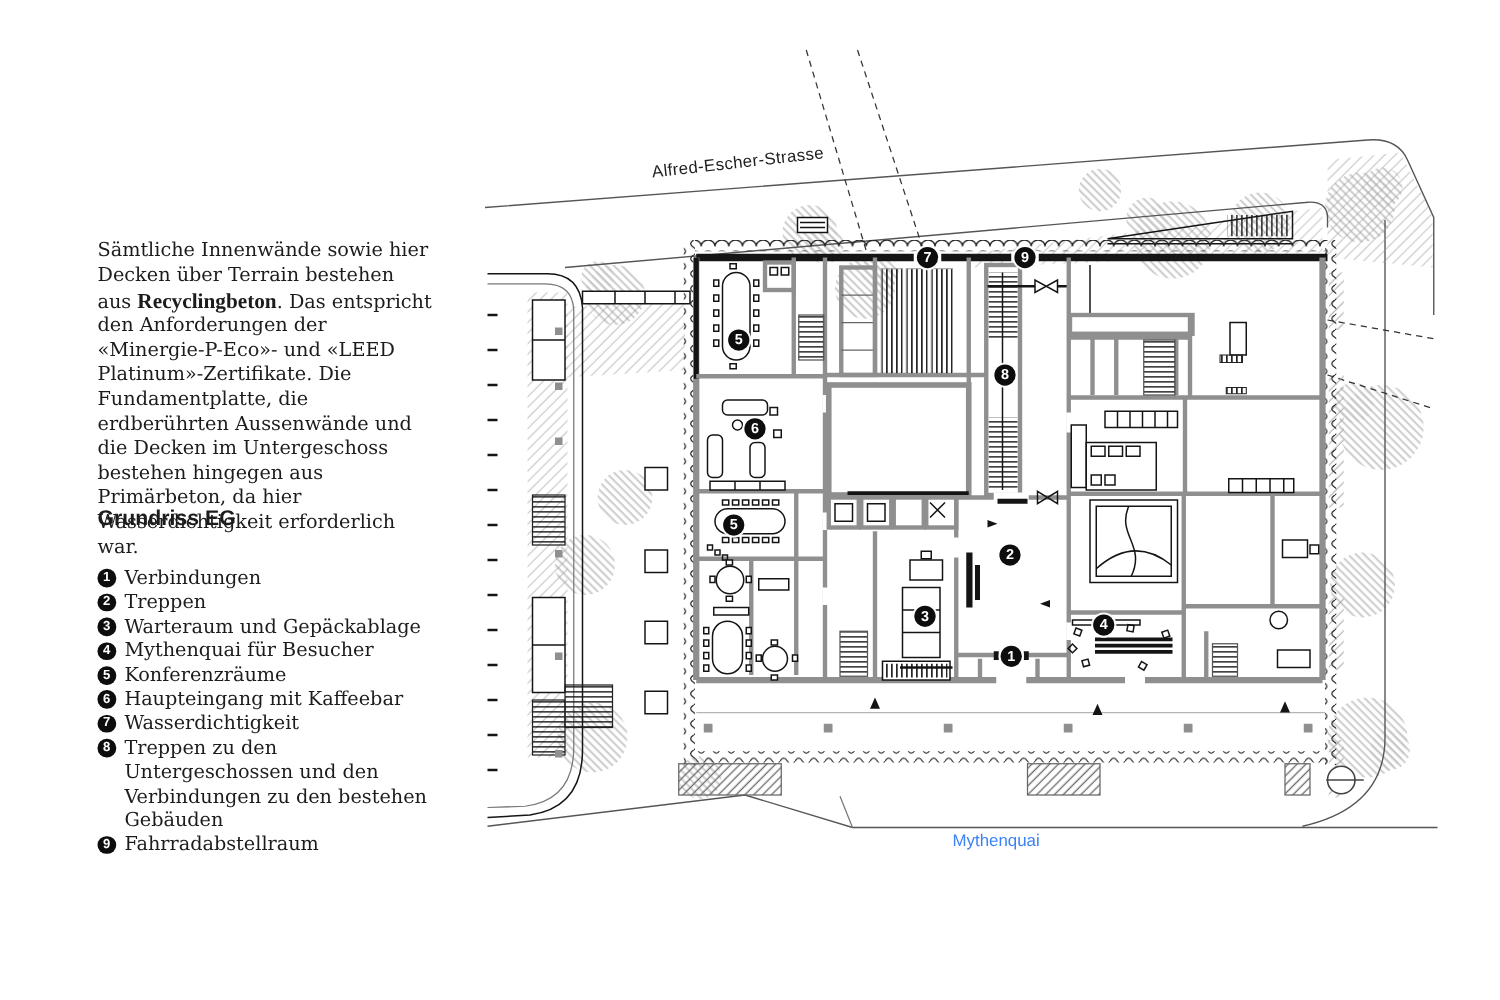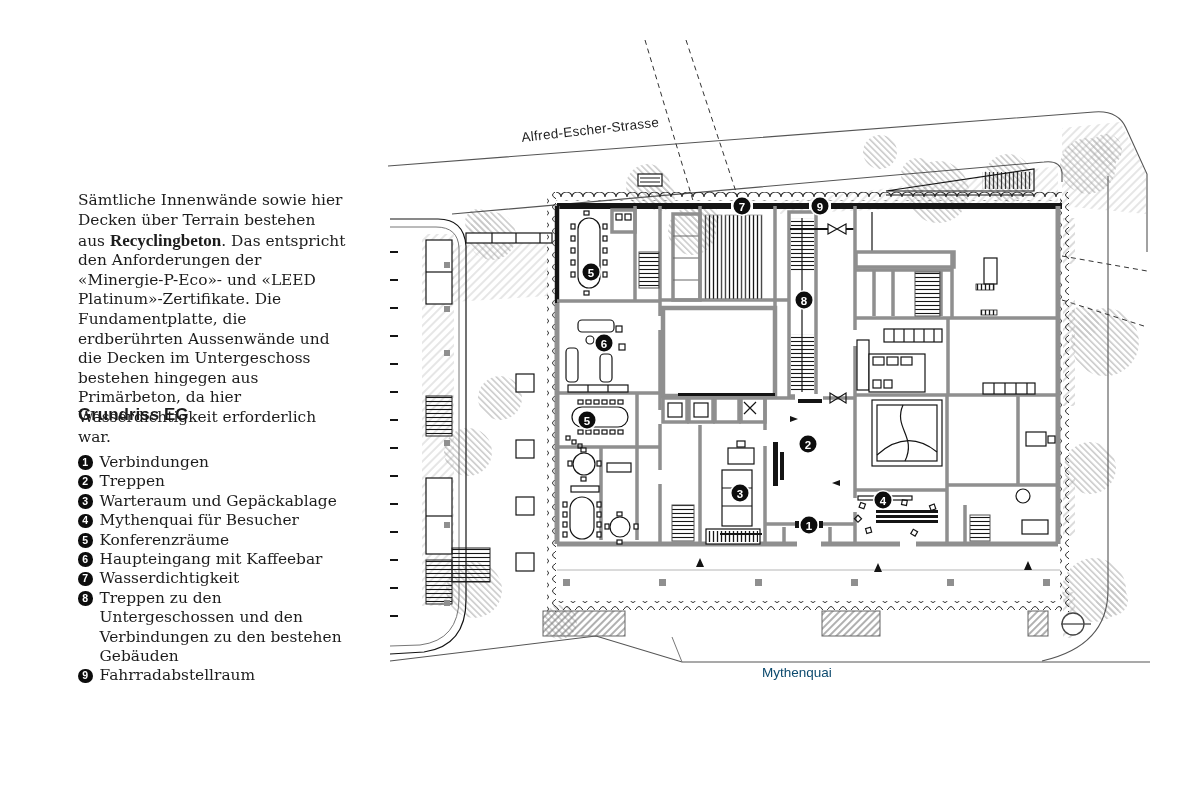"Mythenquai" .street-bottom { color: #0c4a6e -> #3b82f6 }
